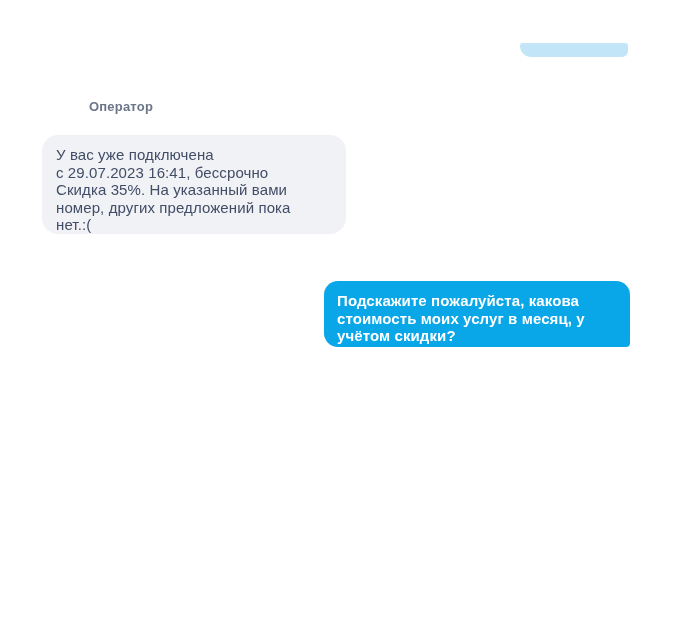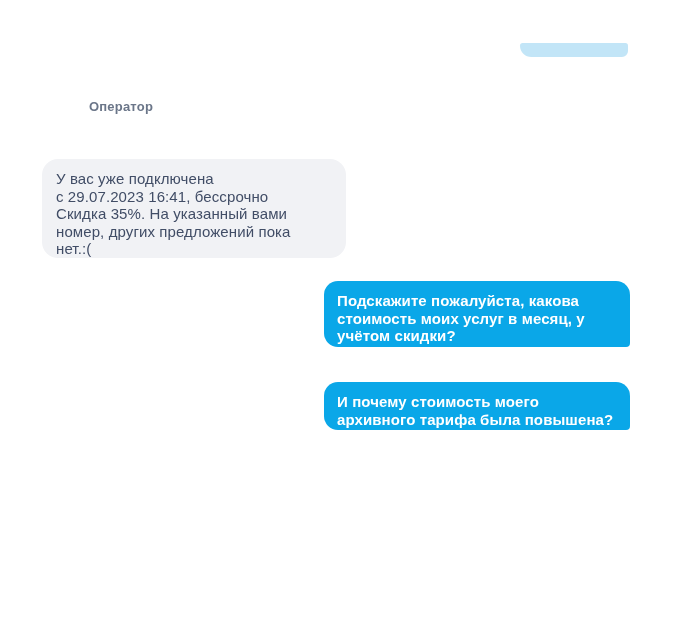"У вас уже подключена" .bubble.operator { margin-top: 24px -> none }
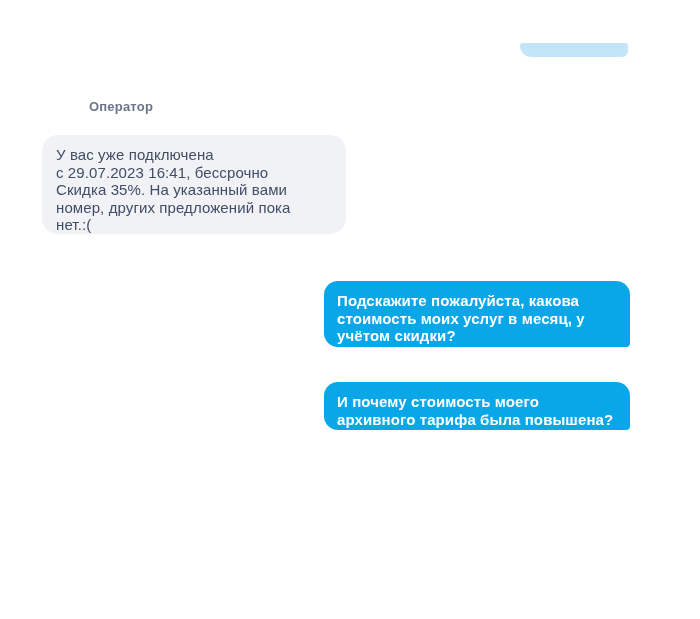"И почему стоимость моего" div.bubble { html: <div> <span>И почему стоимость моего архивного тарифа была повышена?</span> </div> -> none }
